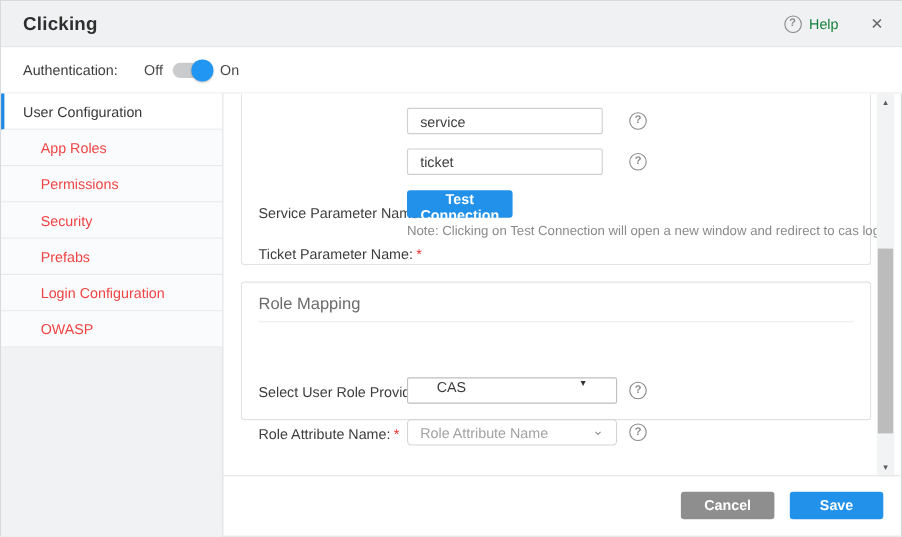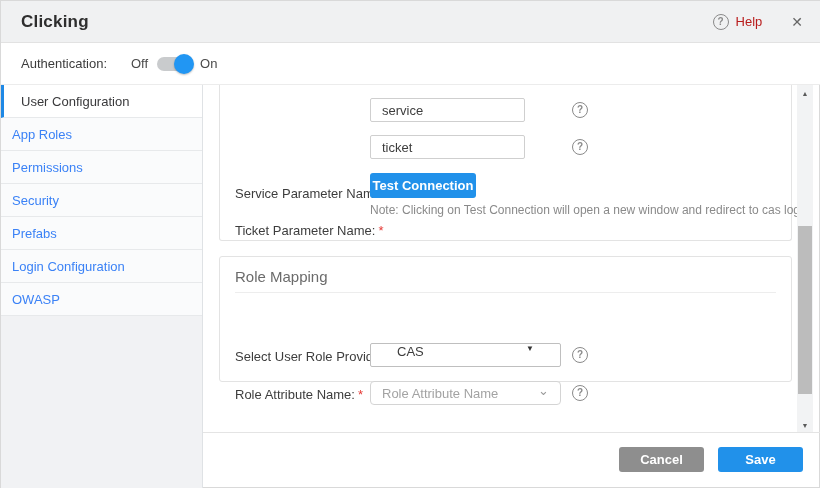"Help" .hdr-help-lbl { color: #b91c1c -> #15803d }
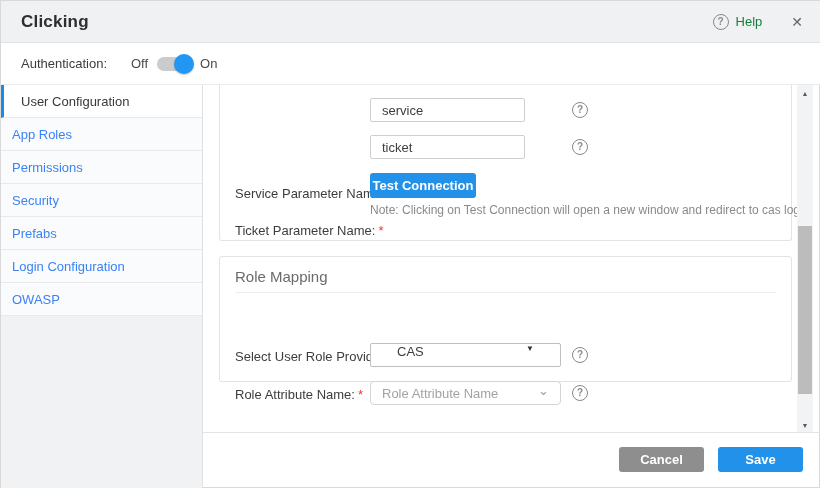"service" .f-input { width: 155px -> 178px }
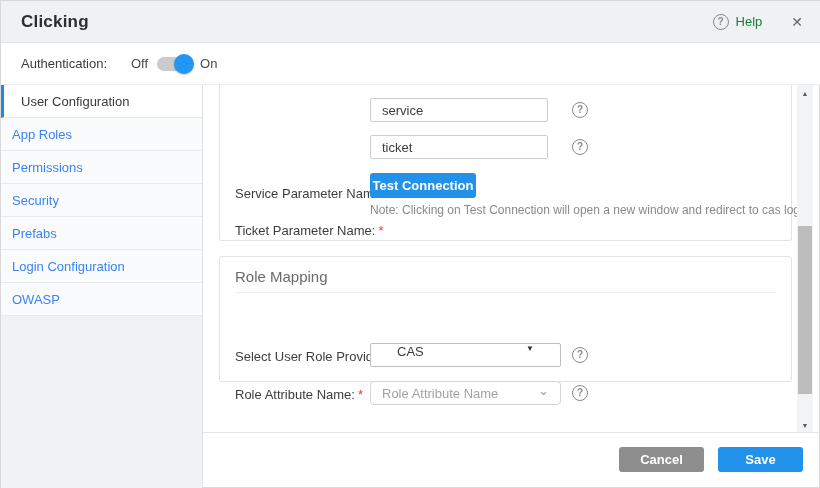"App Roles" .side-item { color: #3b82f6 -> #ef4444; padding-left: 11px -> 36px }
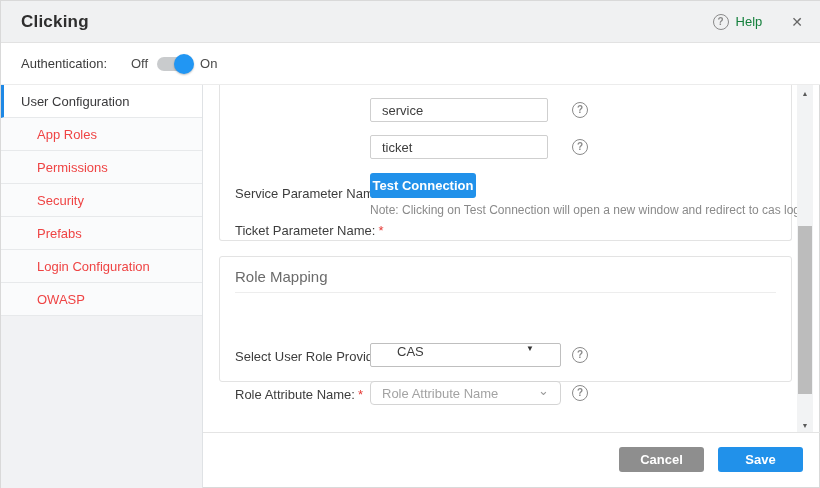"Test Connection" .btn-test { width: 106px -> 96px }
